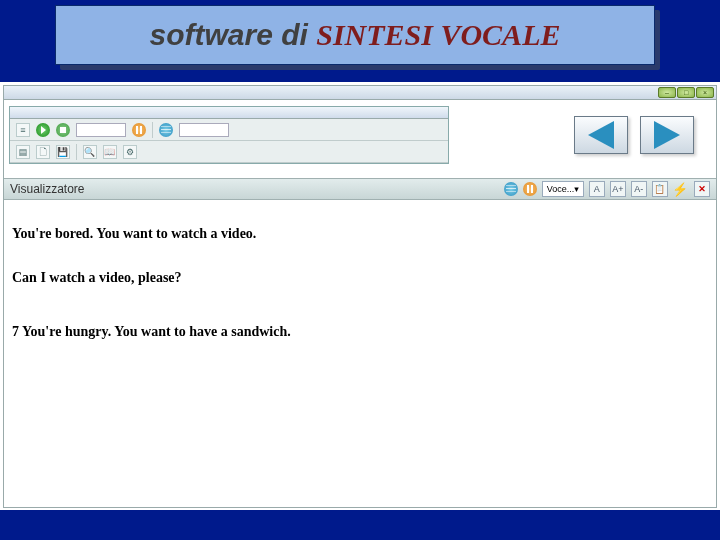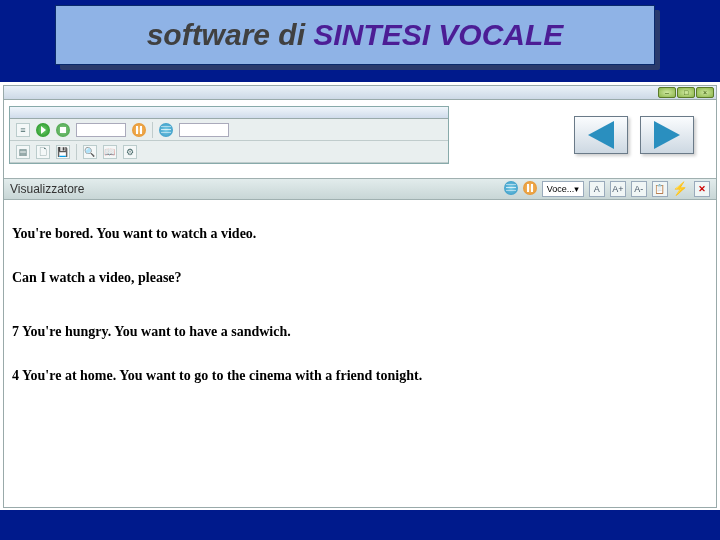"SINTESI VOCALE" .title-text .part2 { color: #4c1d95 -> #7f1d1d; font-family: none -> Liberation Serif, serif }
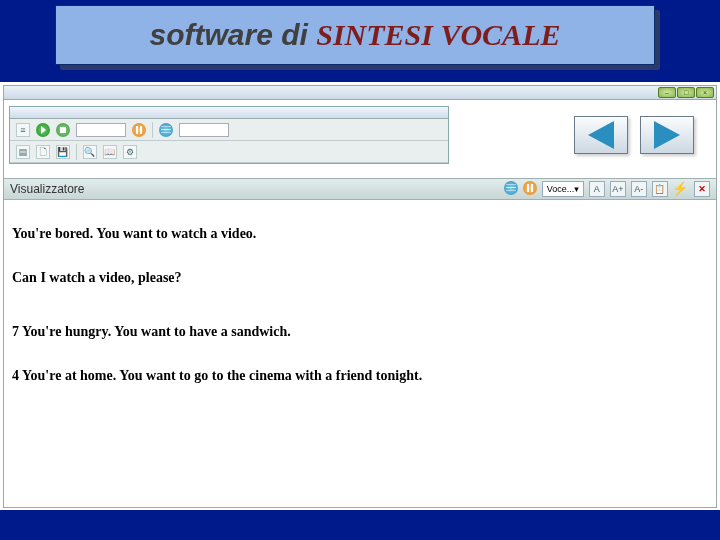"Voce..." .viewer-tools { align-items: flex-start -> center }
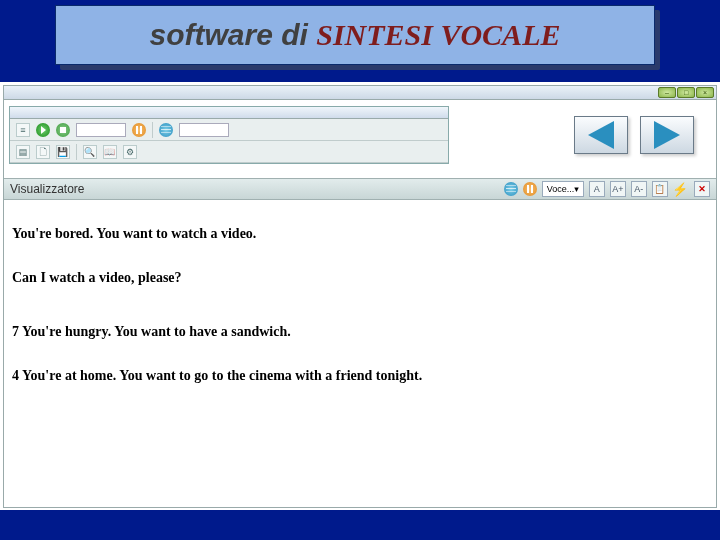"4 You're at home. You" div.doc-line { html: <div>4 You're at home. You want to go to the cinema with a friend tonight.</div> -> none }
